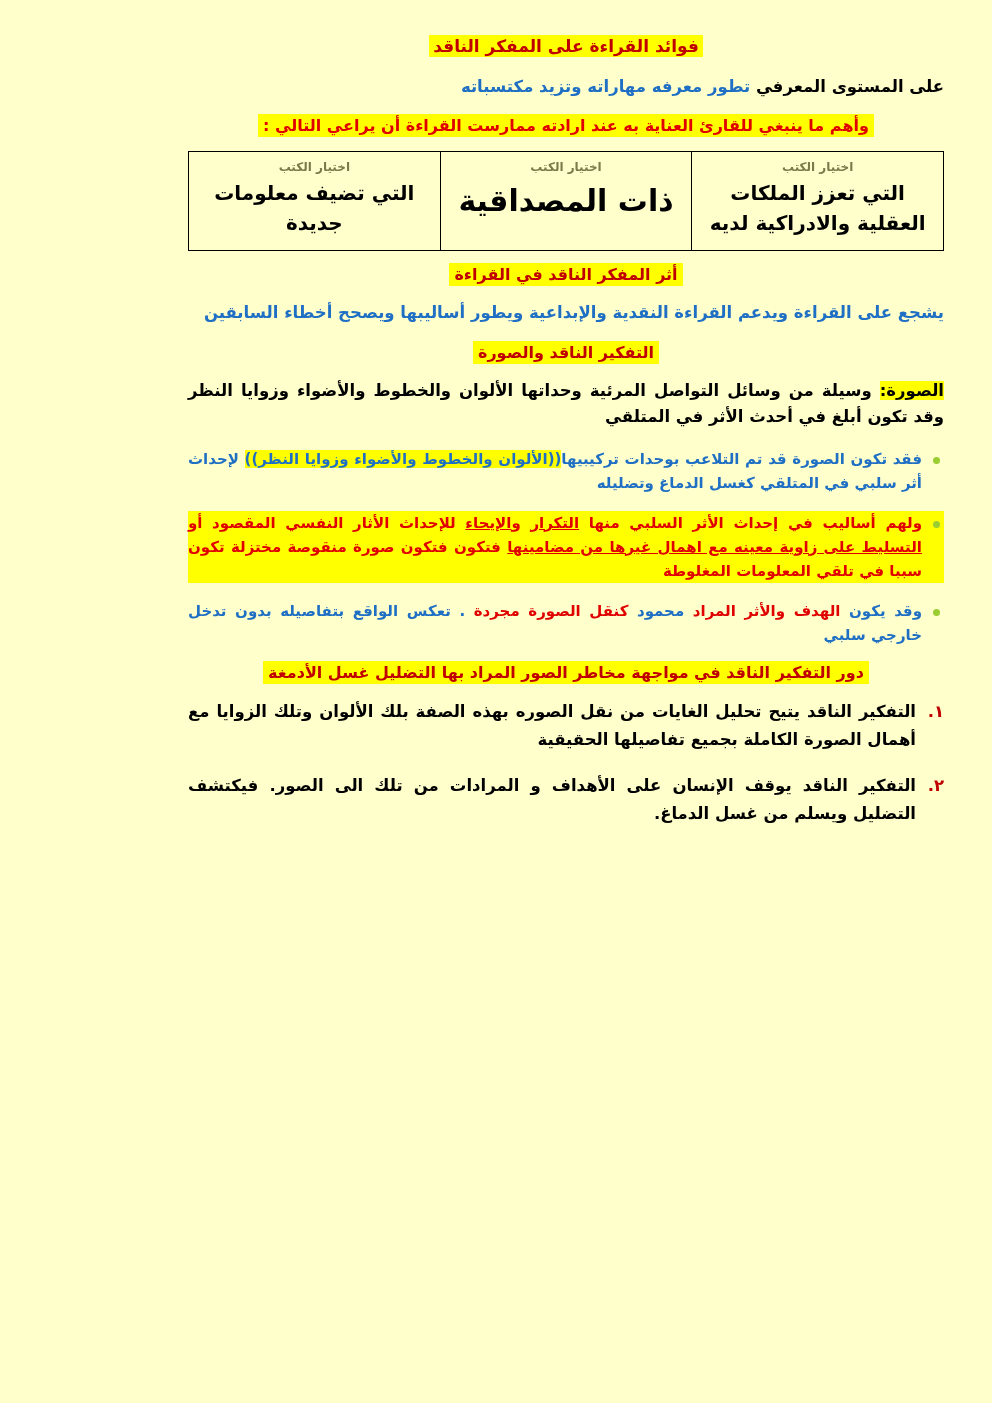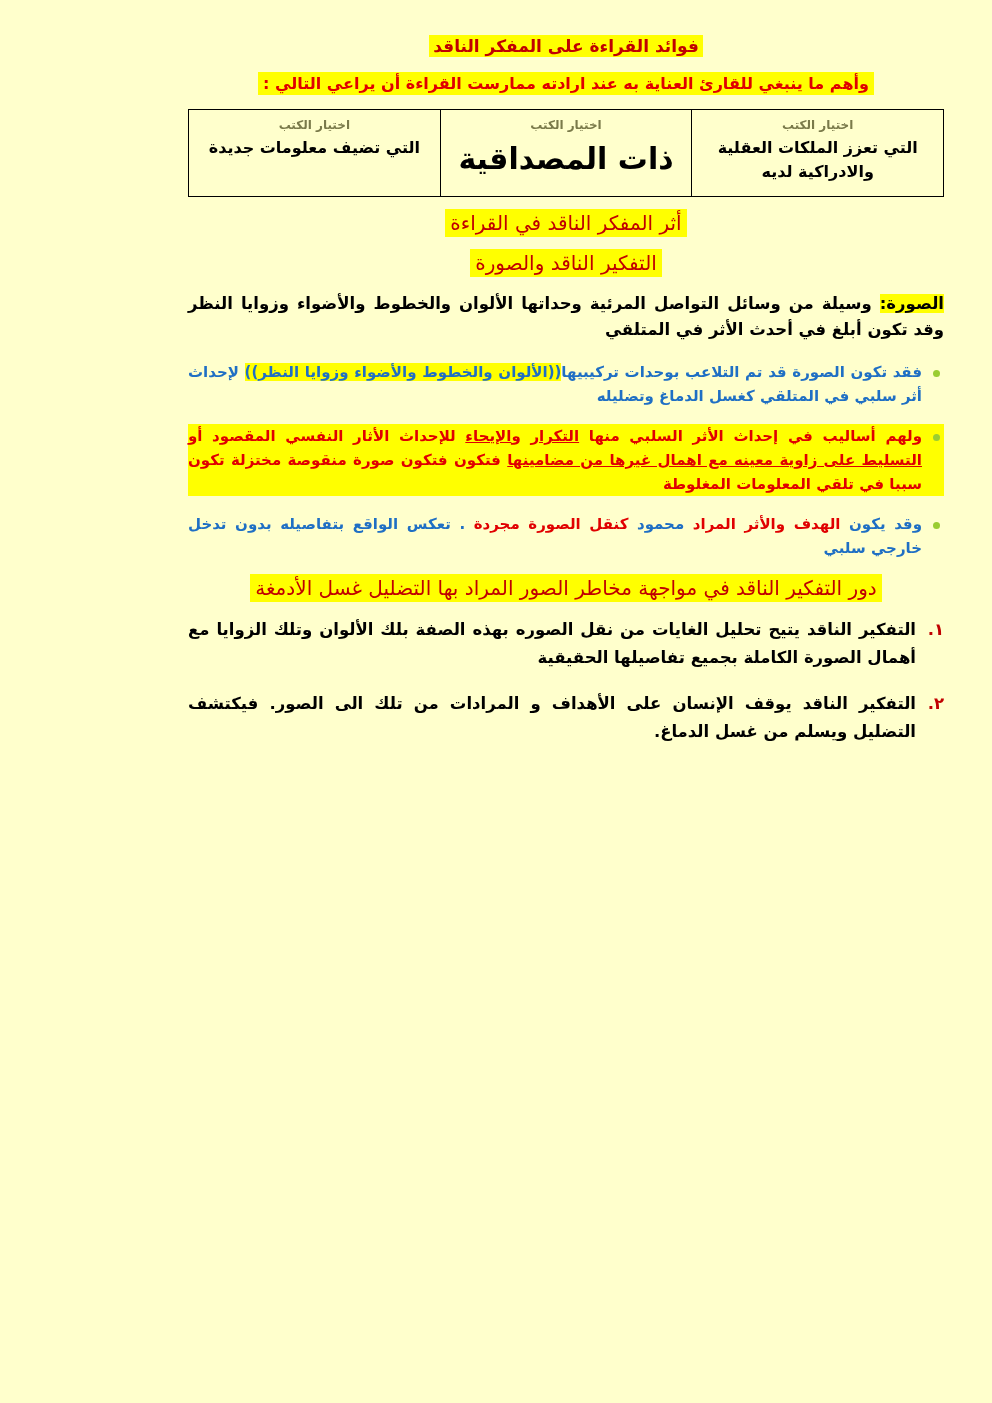"على المستوى المعرفي تطور معرفه" p.para { html: none -> <p> <span>على المستوى المعرفي</span><span> تطور معرفه مهاراته وتزيد مكتسباته</span> </p> }
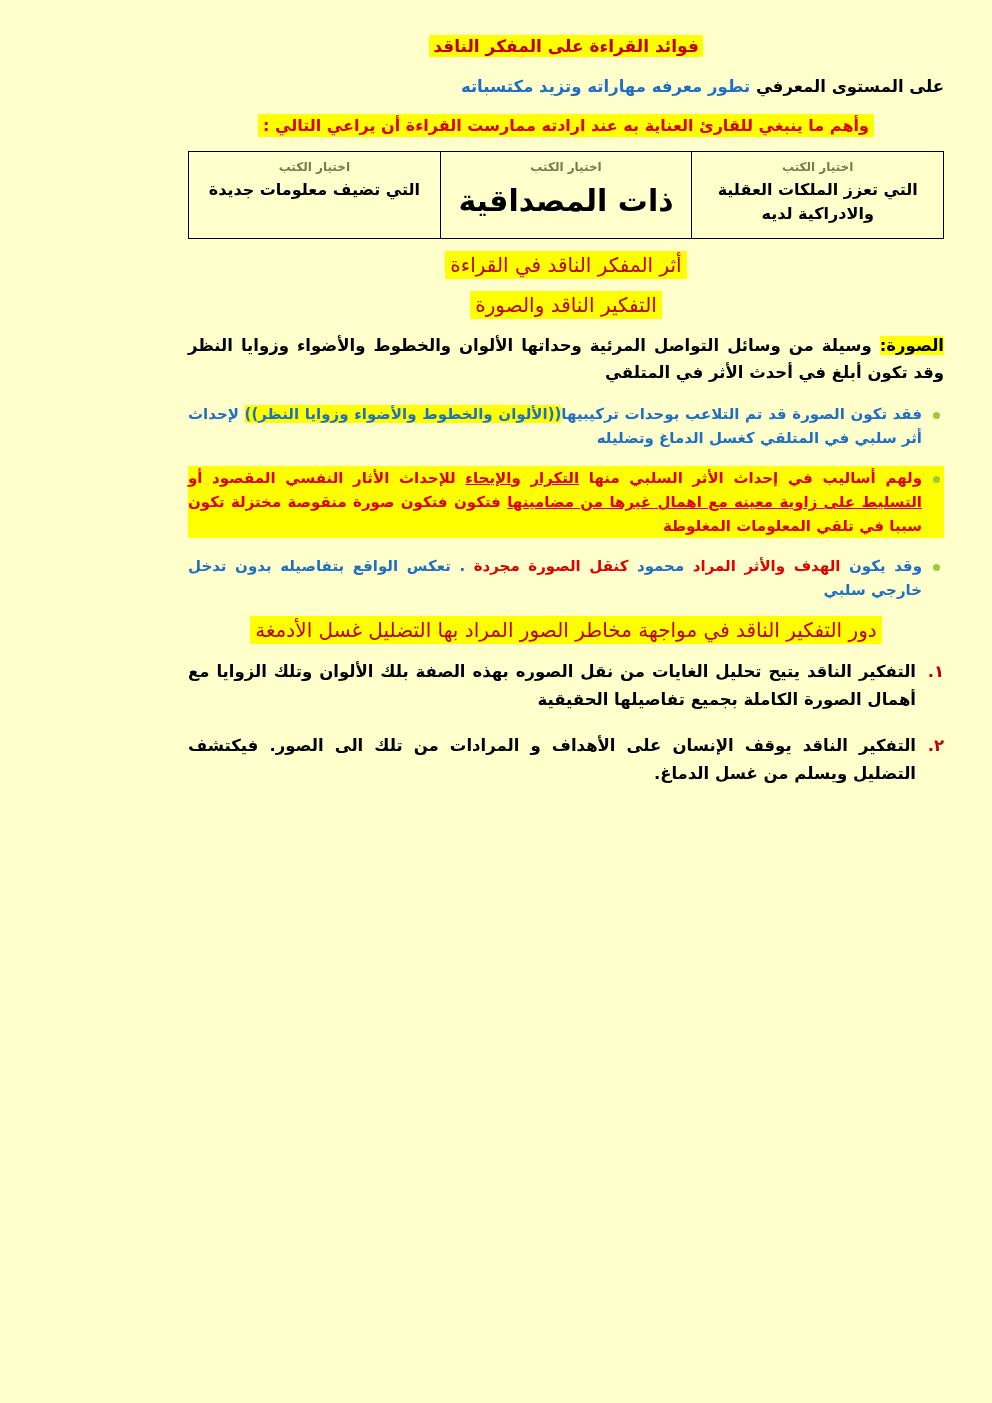"التي تضيف معلومات جديدة" .cell-main { font-size: 16px -> 20px }
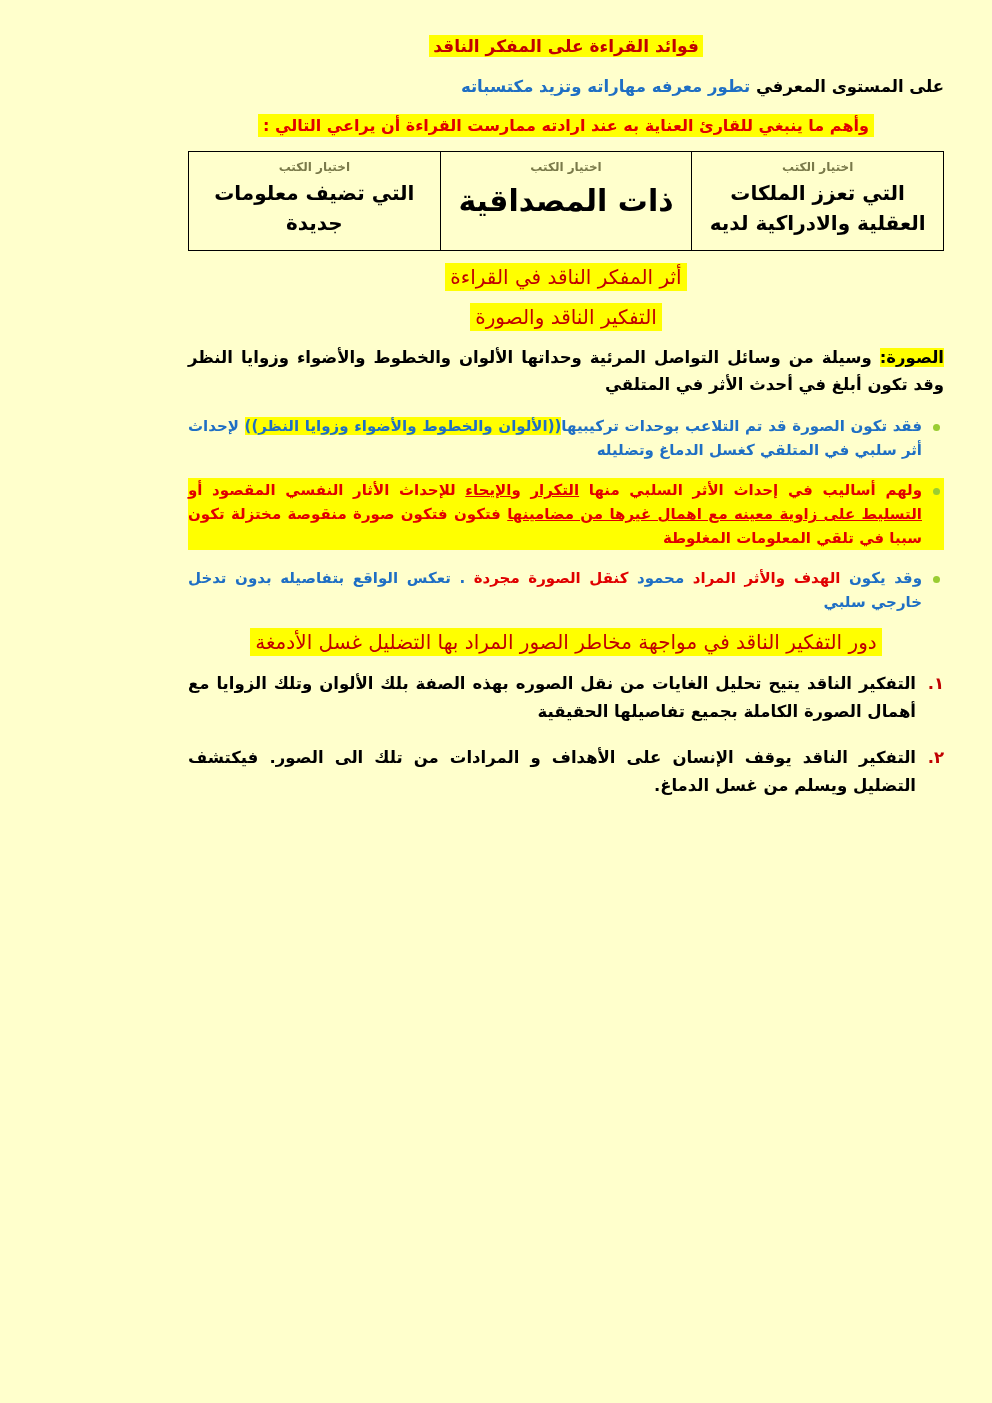"أثر المفكر الناقد في القراءة" .sec-title { font-size: 20px -> 16px; font-weight: normal -> bold }
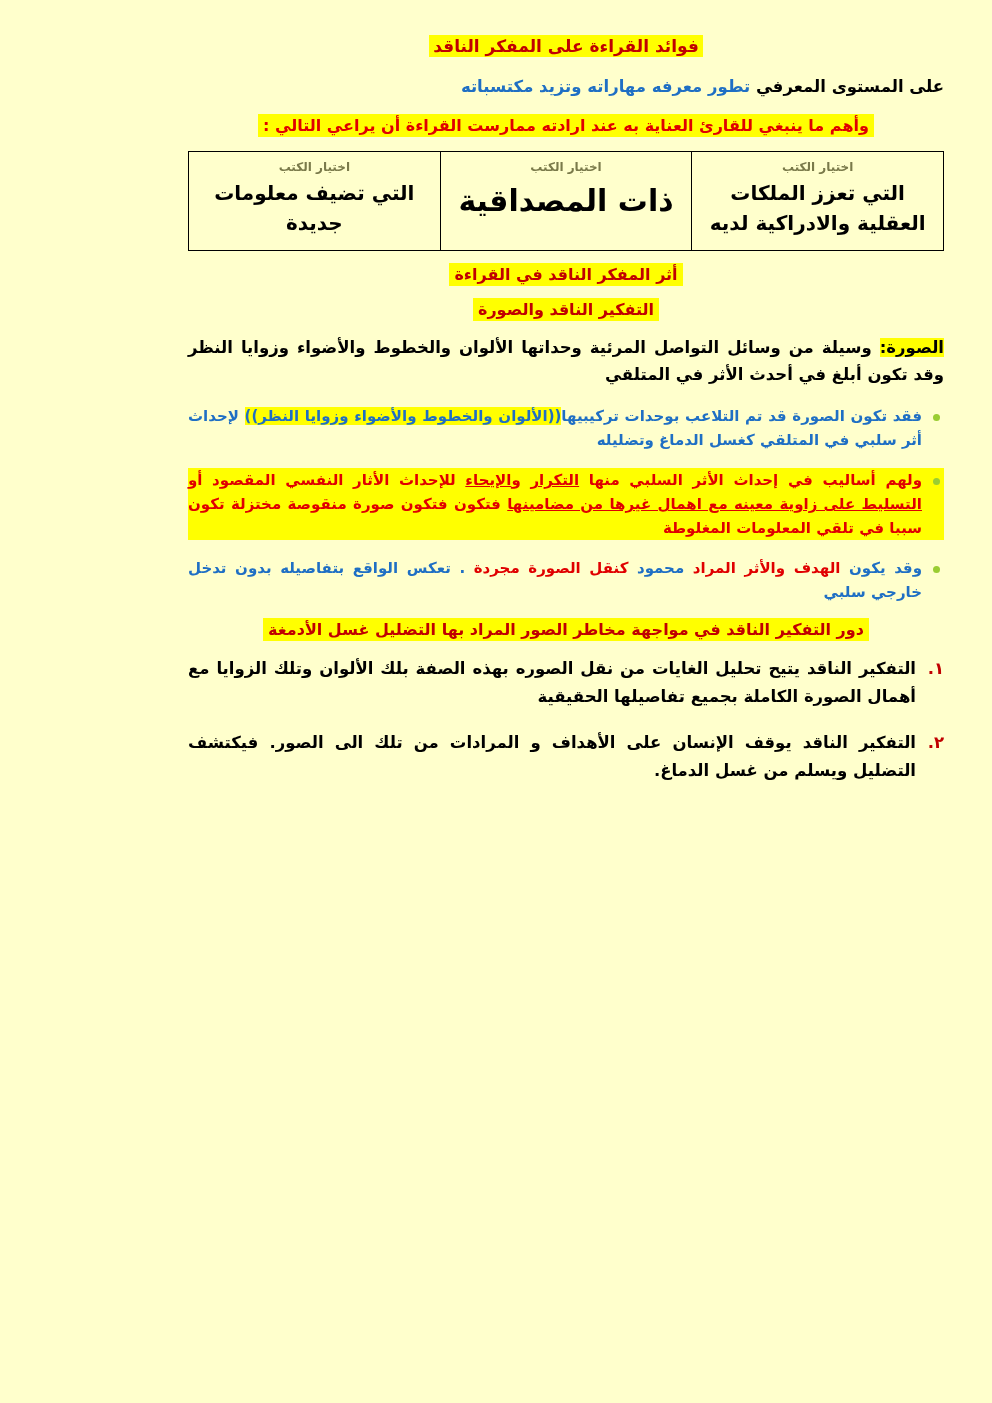"يشجع على القراءة ويدعم القراءة" p.para { html: none -> <p>يشجع على القراءة ويدعم القراءة النقدية والإبداعية ويطور أساليبها ويصحح أخطاء السابقين</p> }
